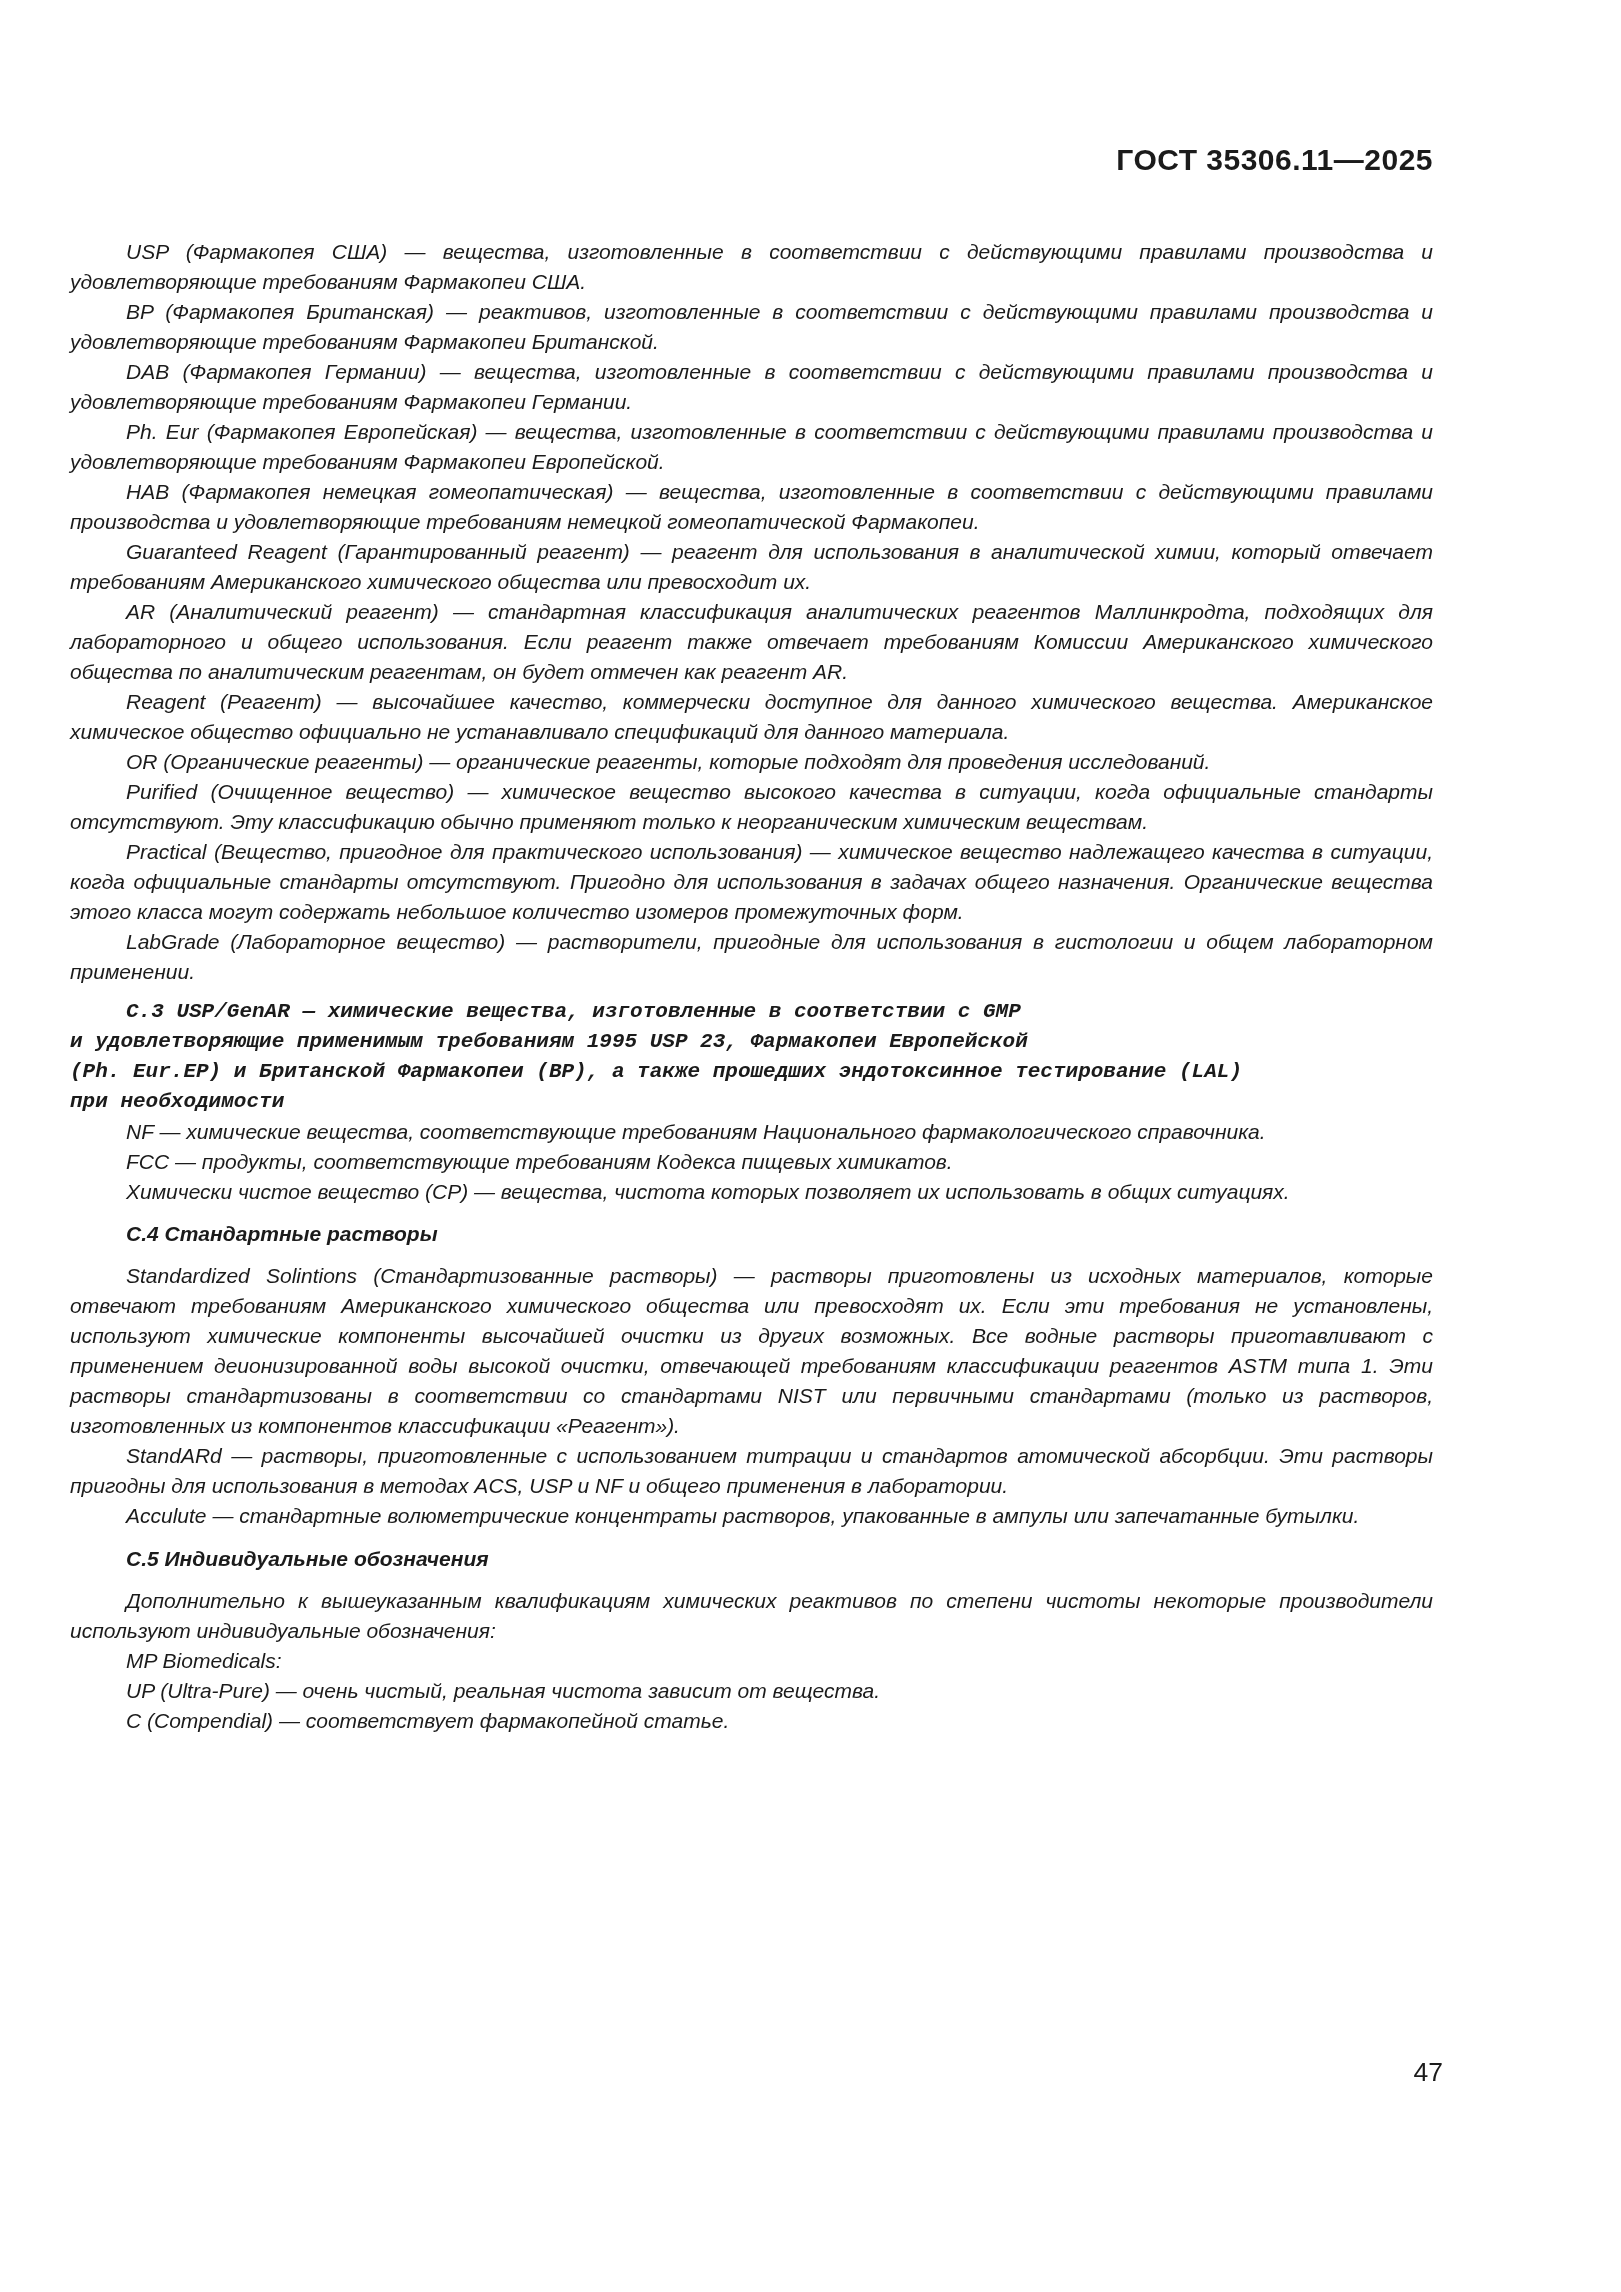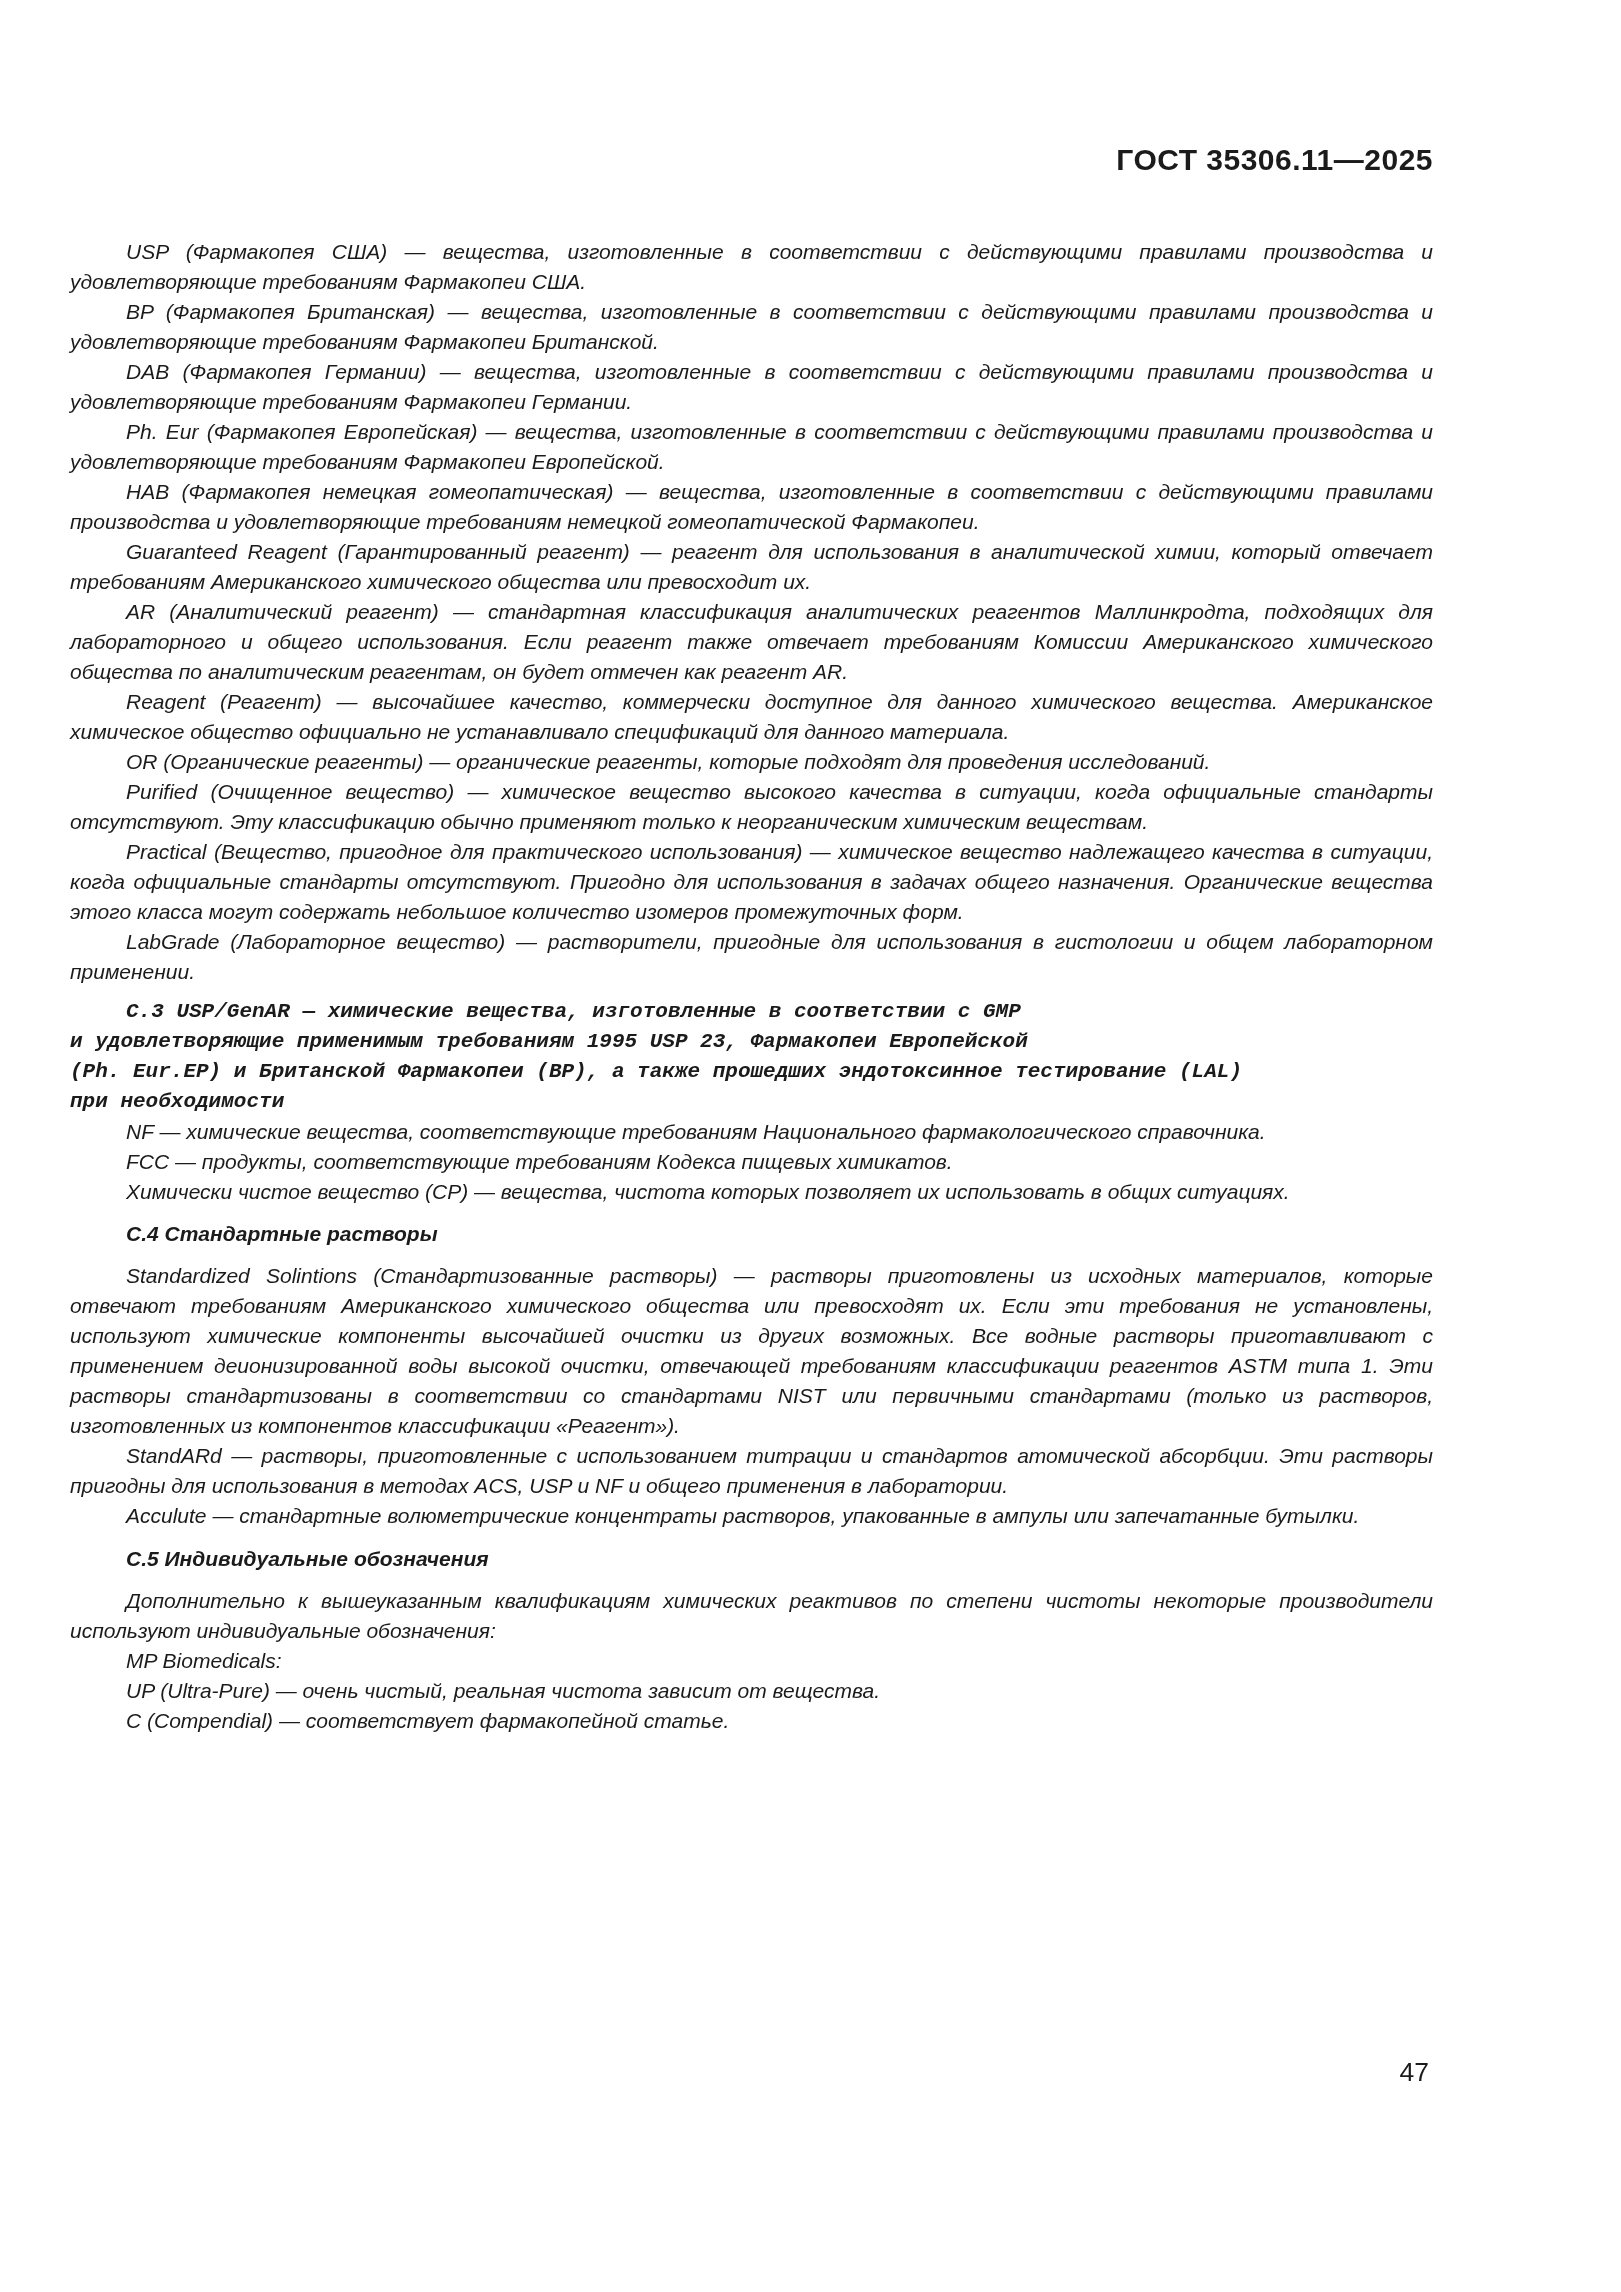"BP (Фармакопея Британская) — вещества," p.p-block { text: вещества -> реактивов }
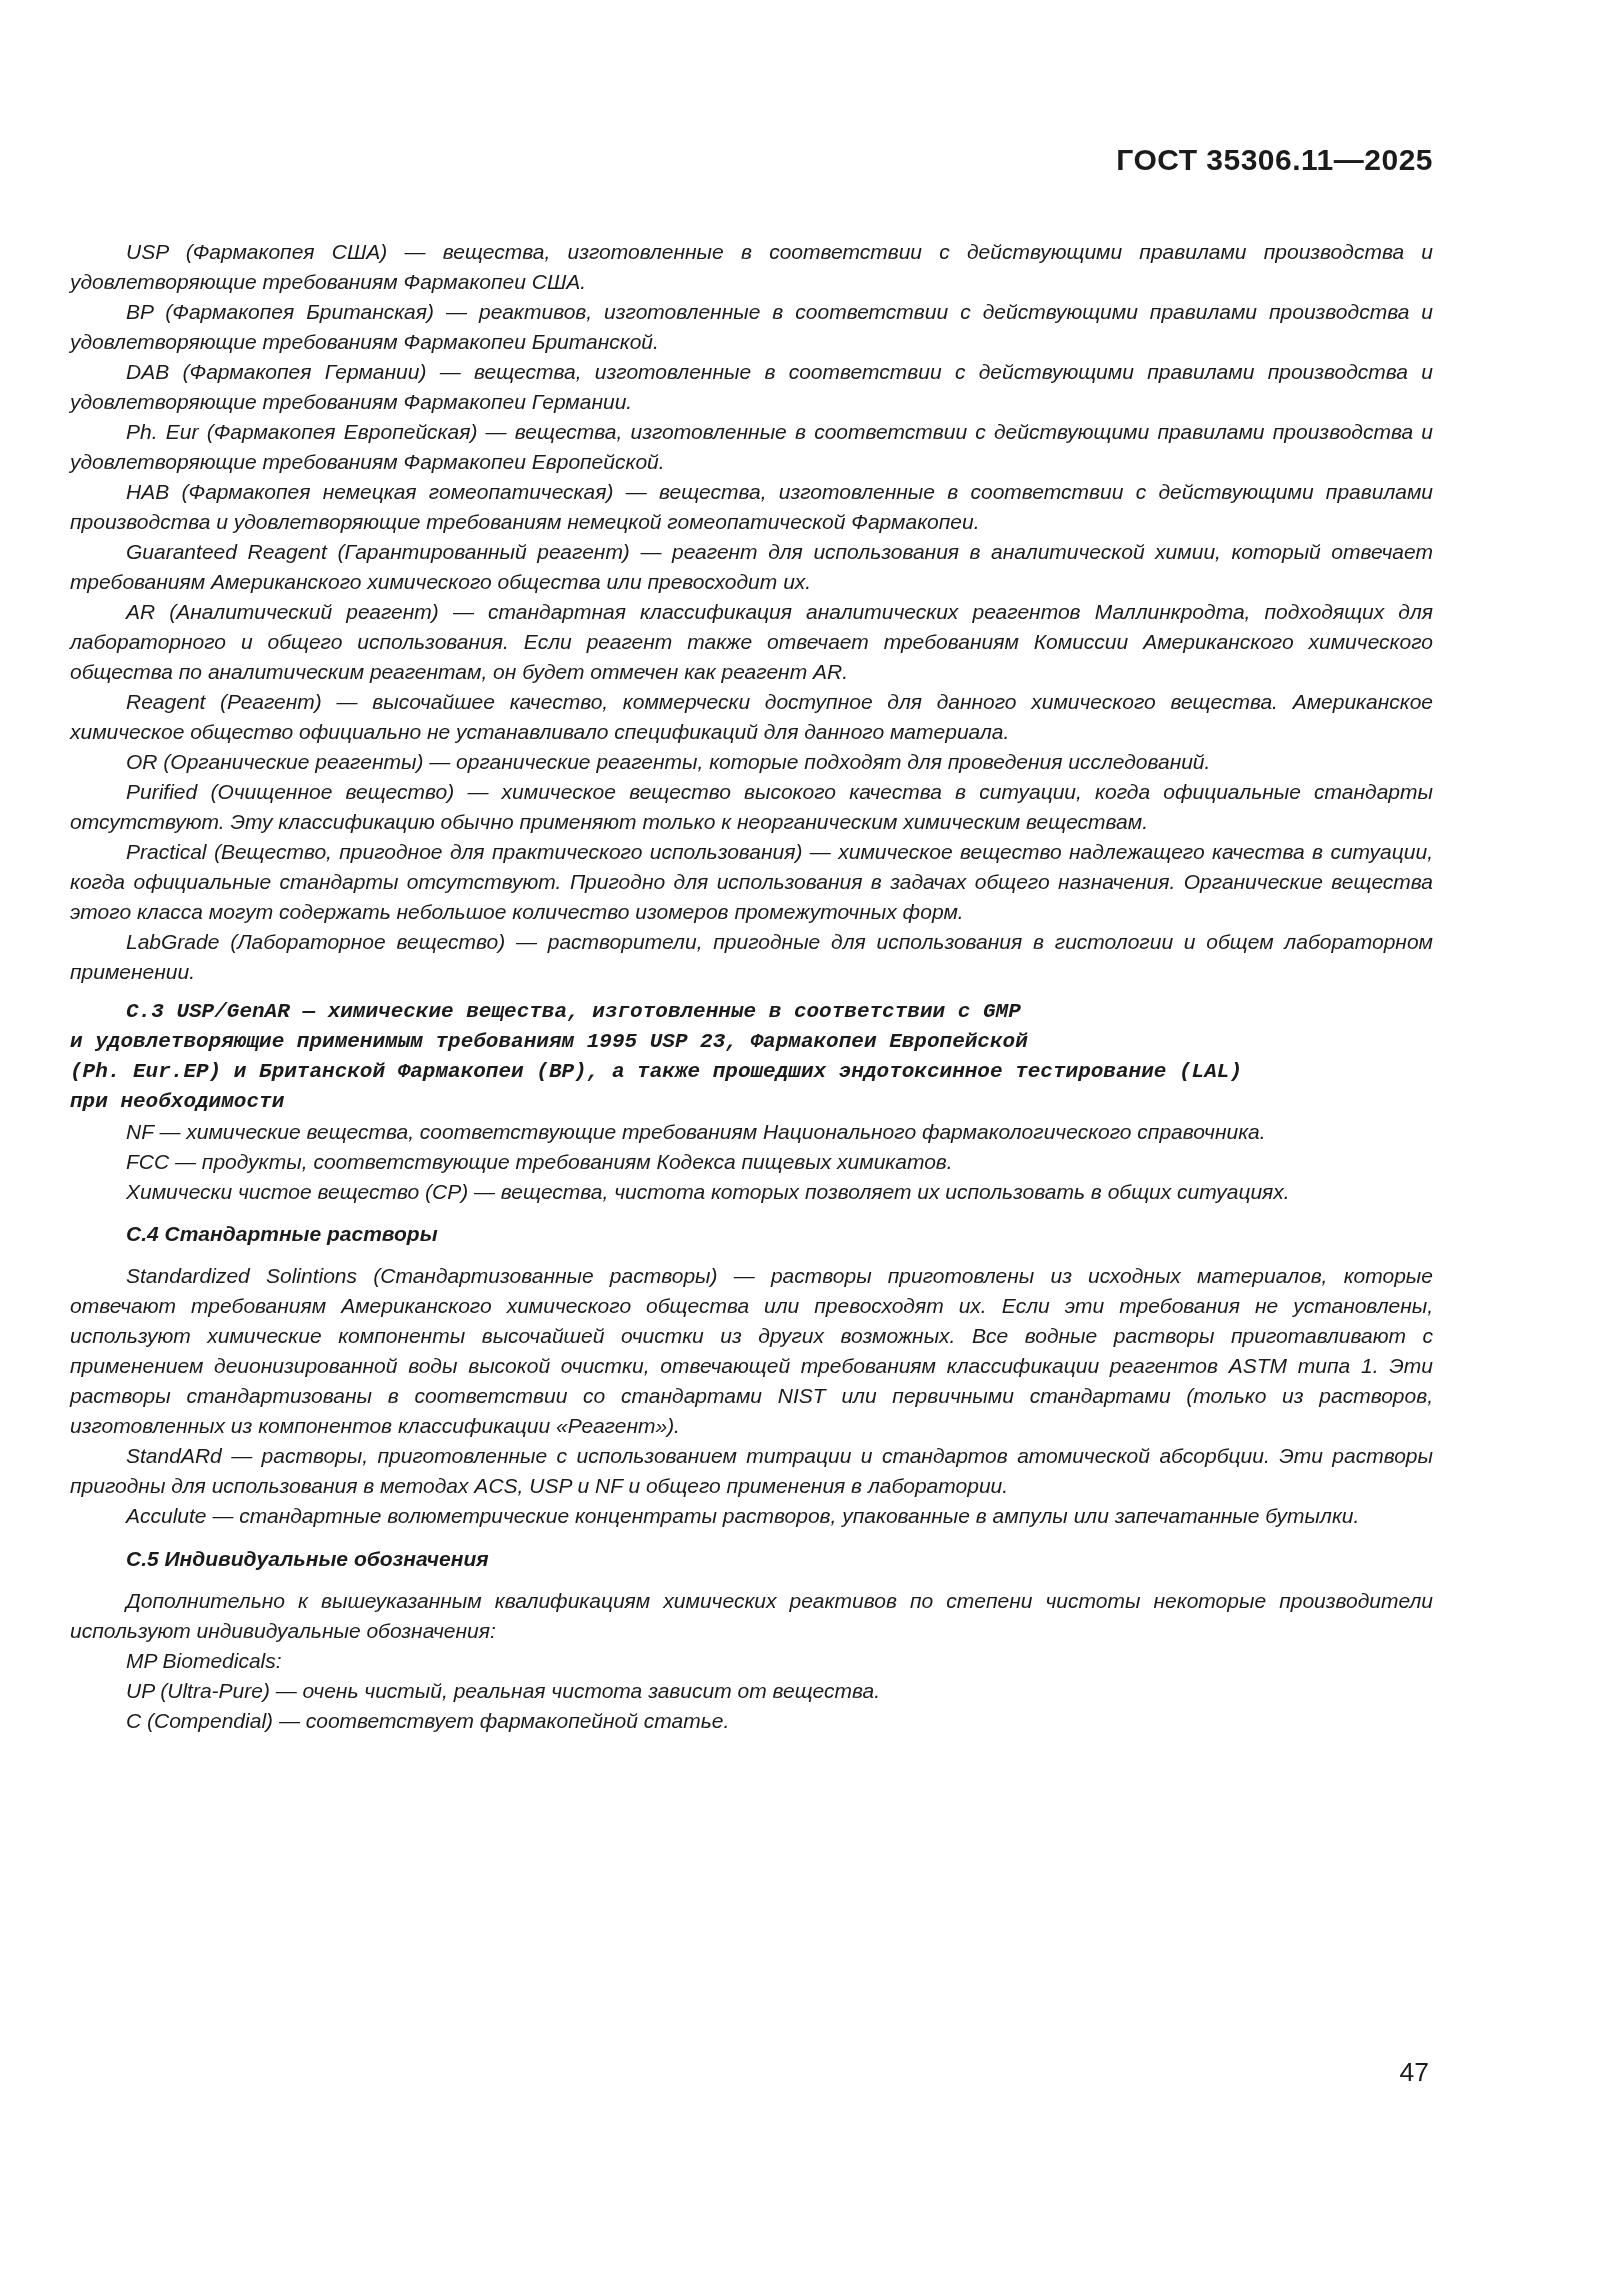"47" .page-number { right: 192px -> 178px }
